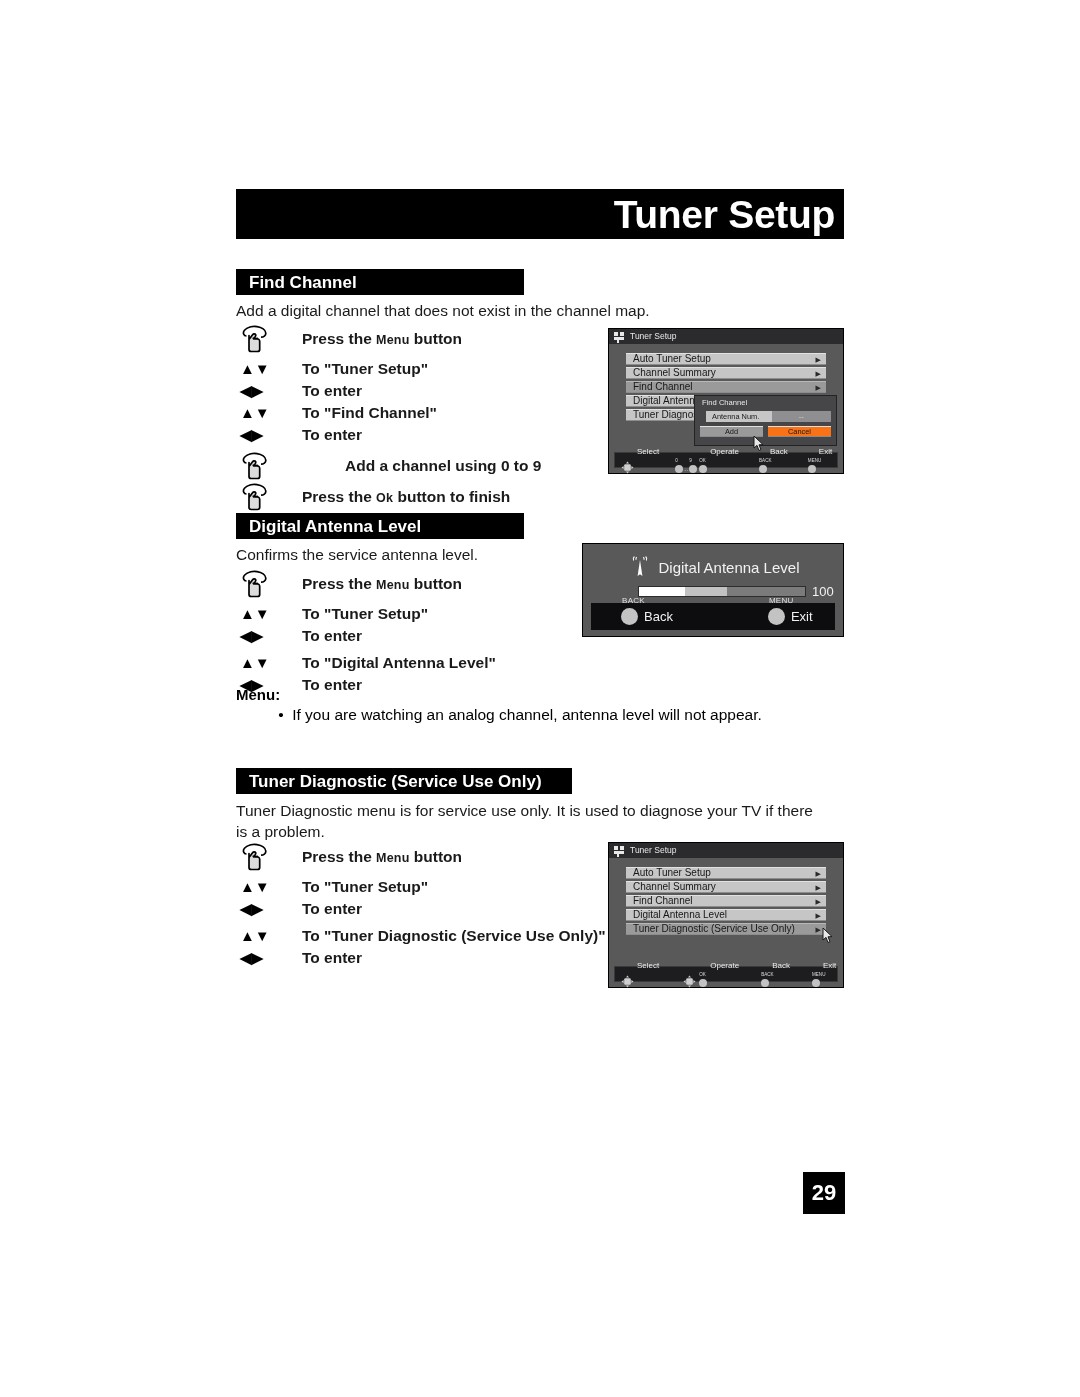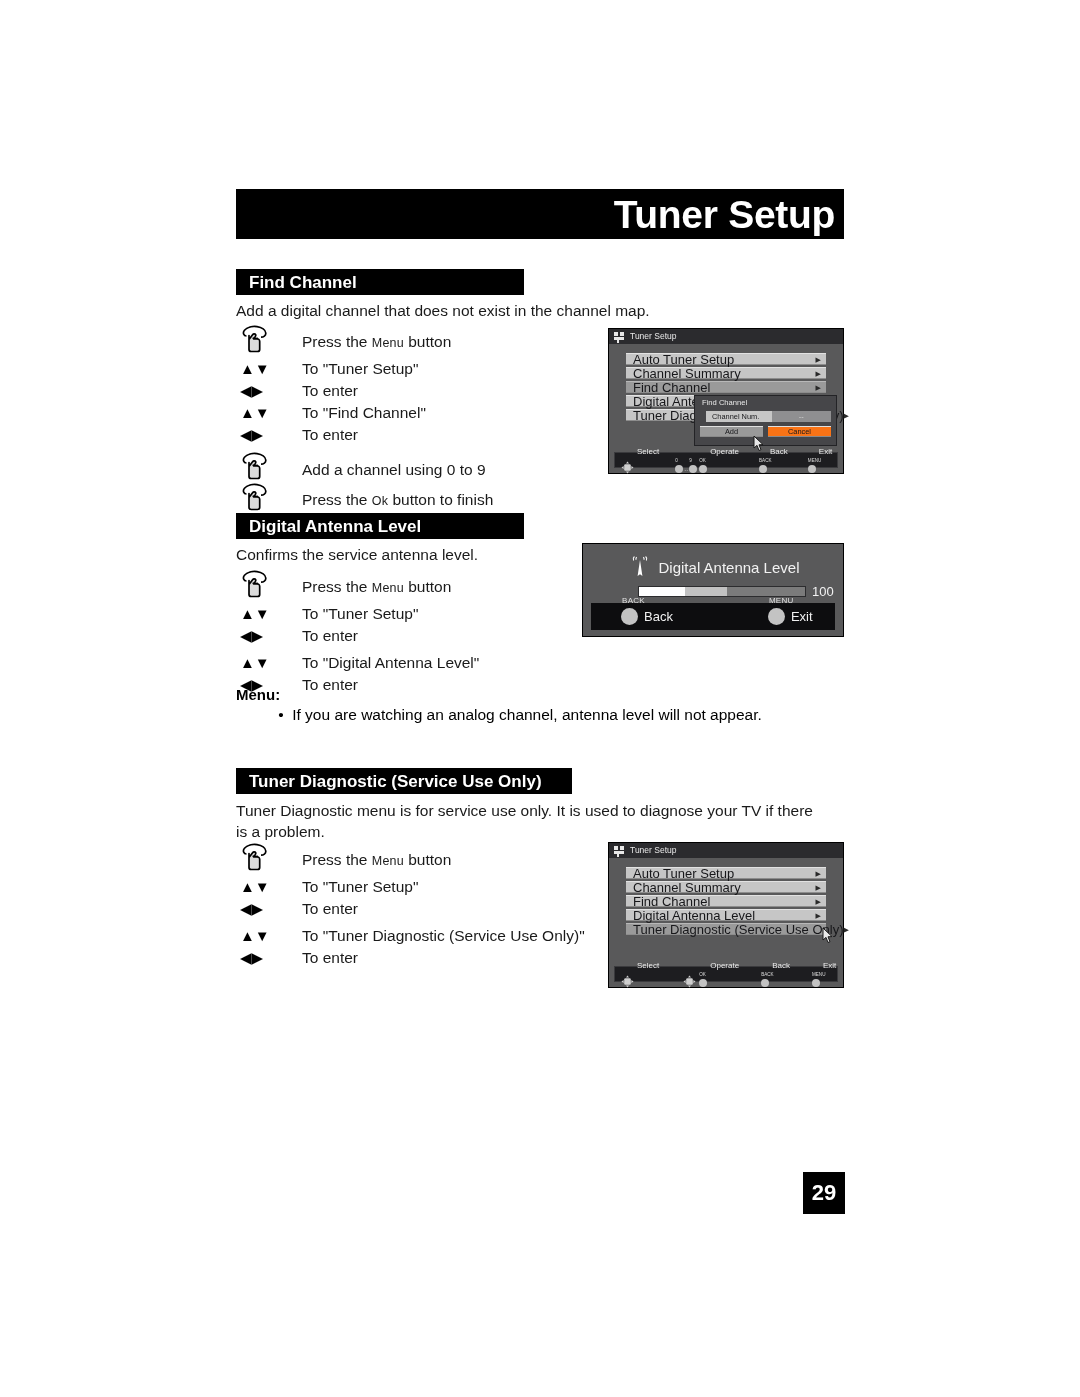"Press the Menu button" .instr-row { align-items: flex-end -> center; font-weight: none -> bold }
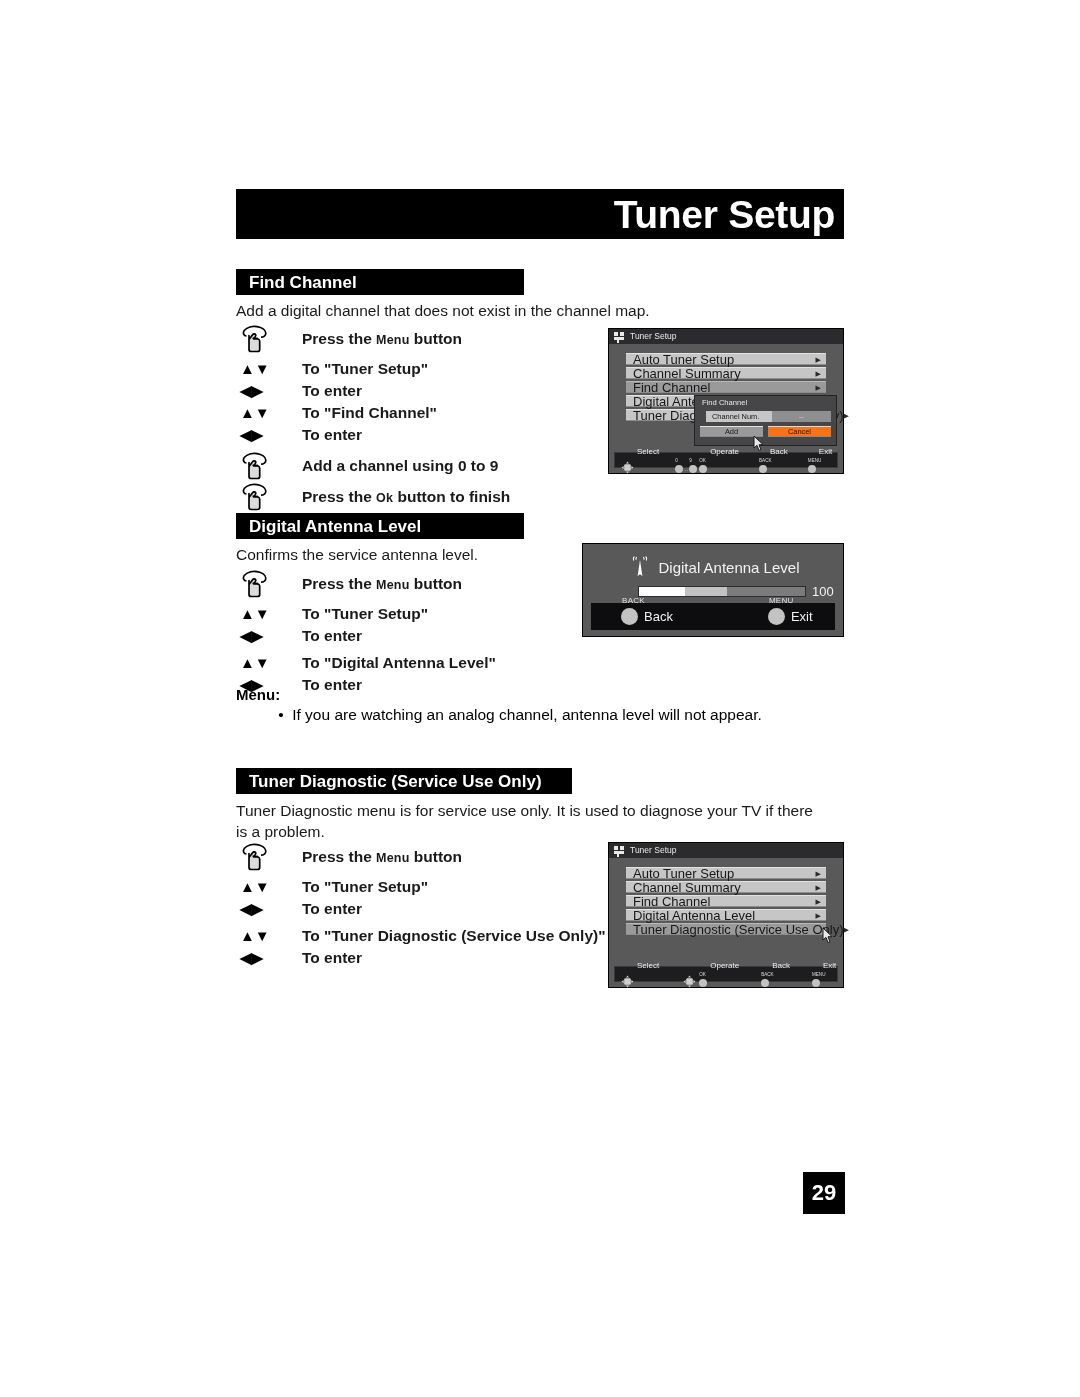"Auto Tuner Setup" .menu-row .mlabel { font-size: 13px -> 10px }
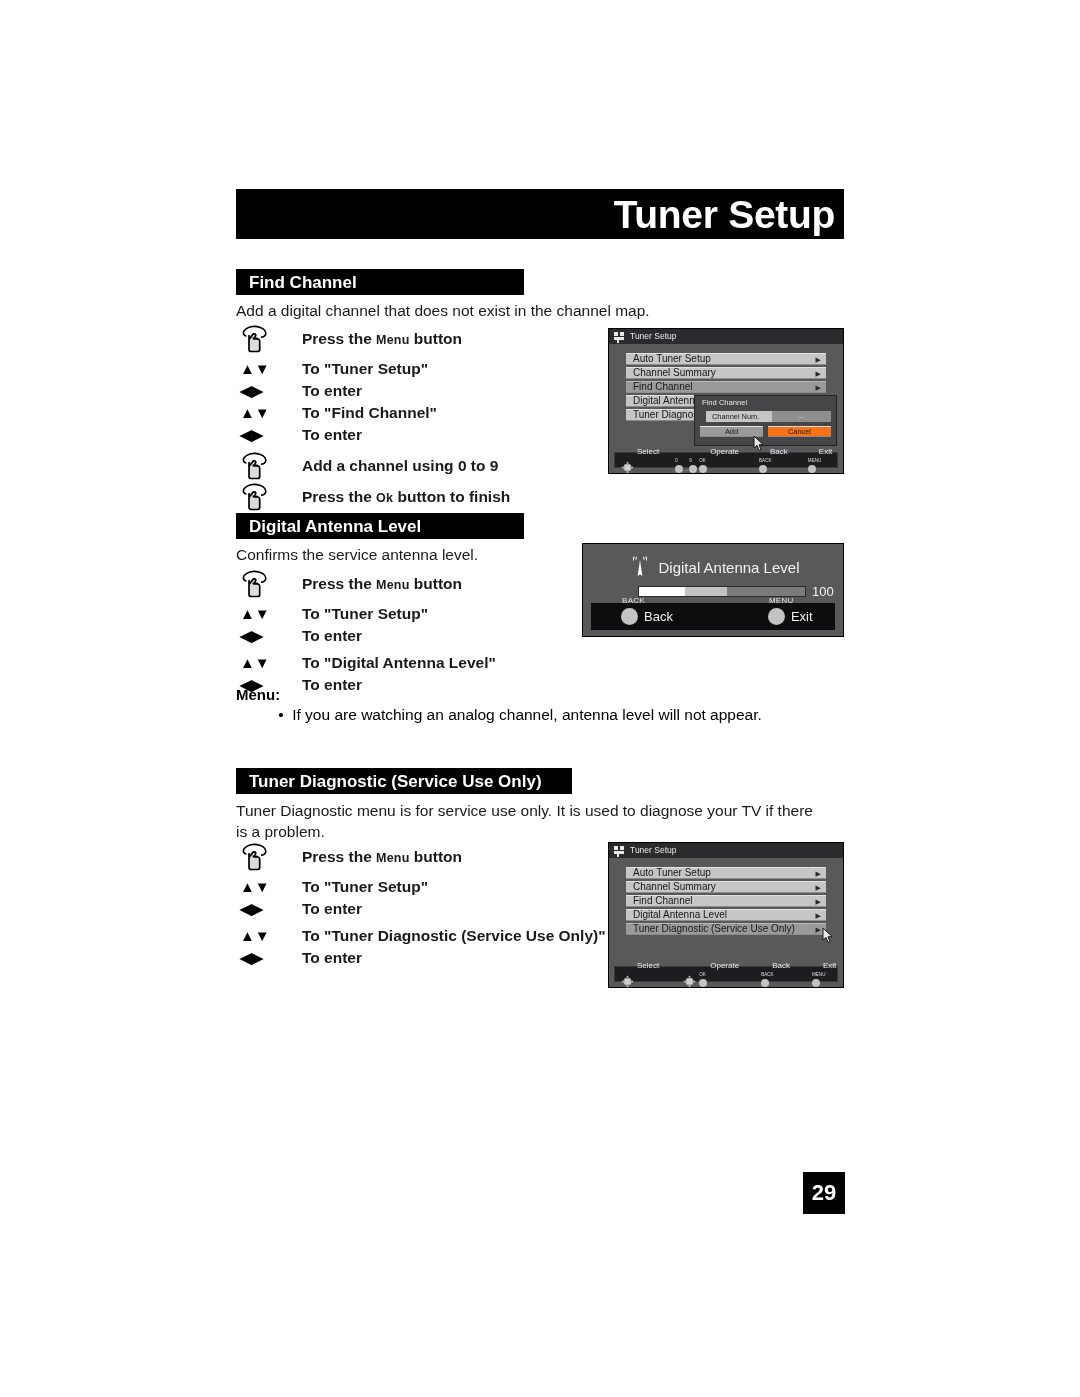"Channel Num." div.fname { text: Channel -> Antenna }
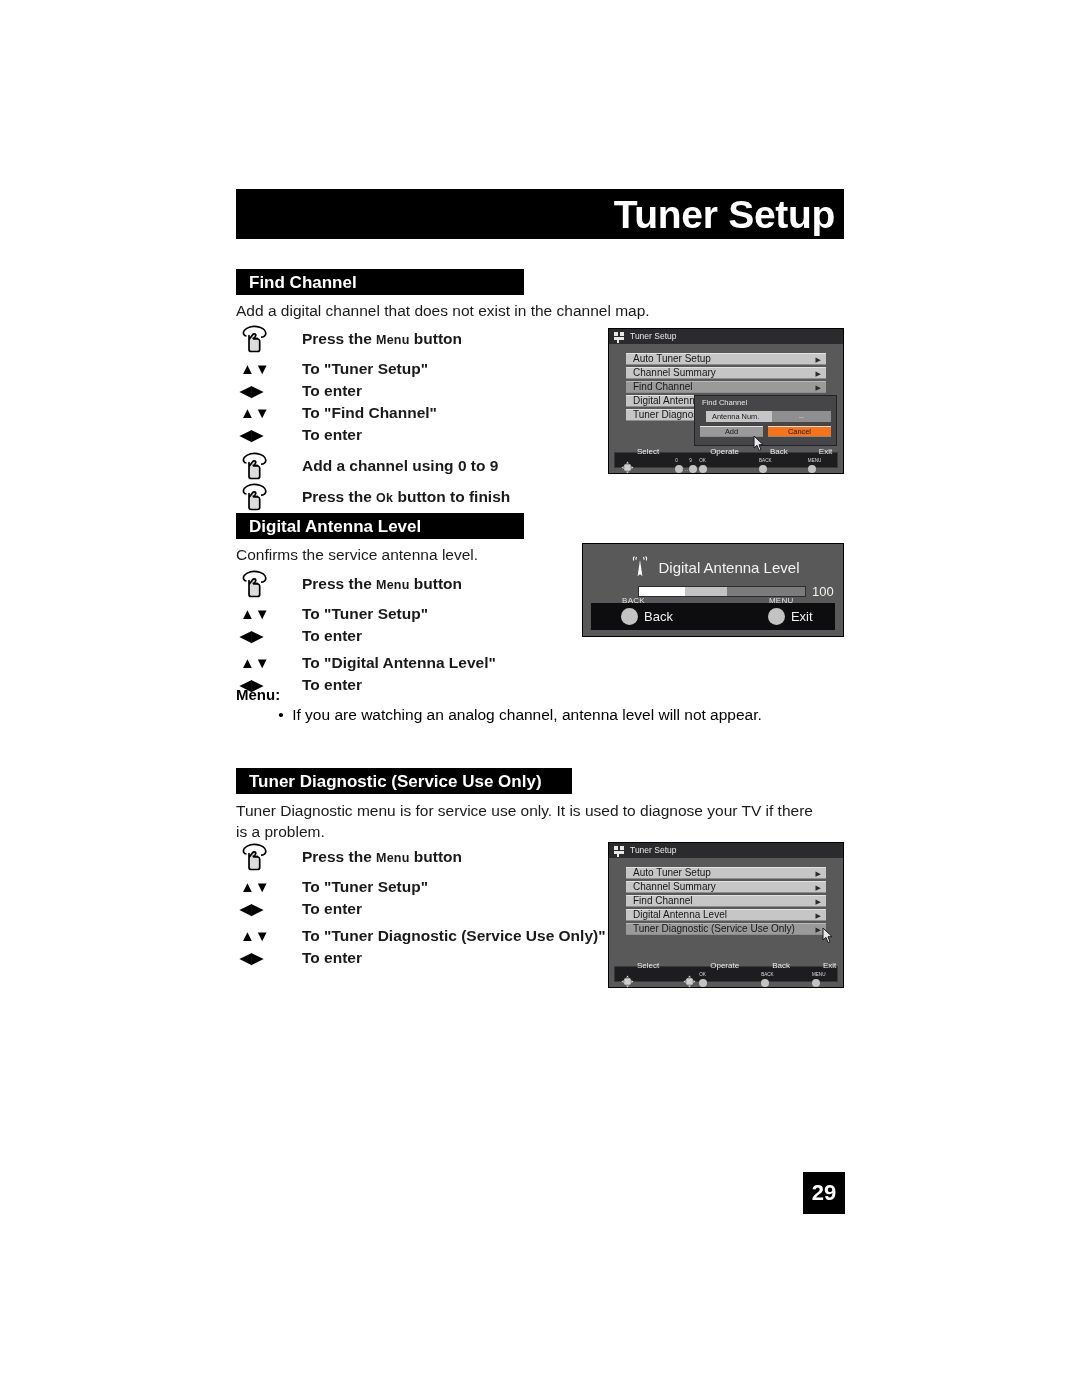"Add a channel using 0" div.instr-row { gap: none -> 43px }
